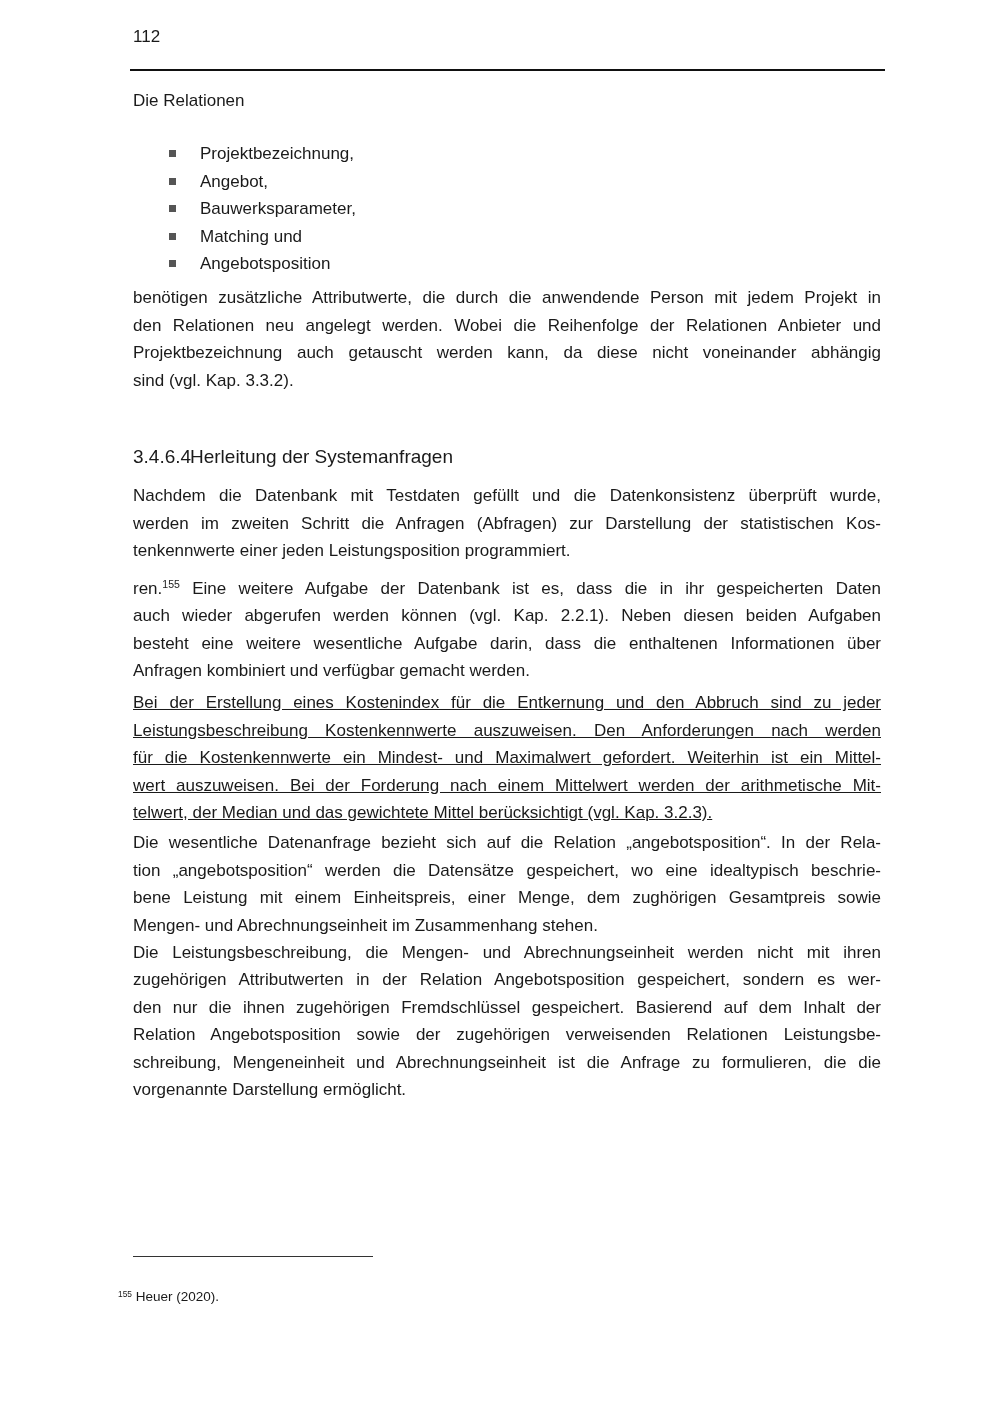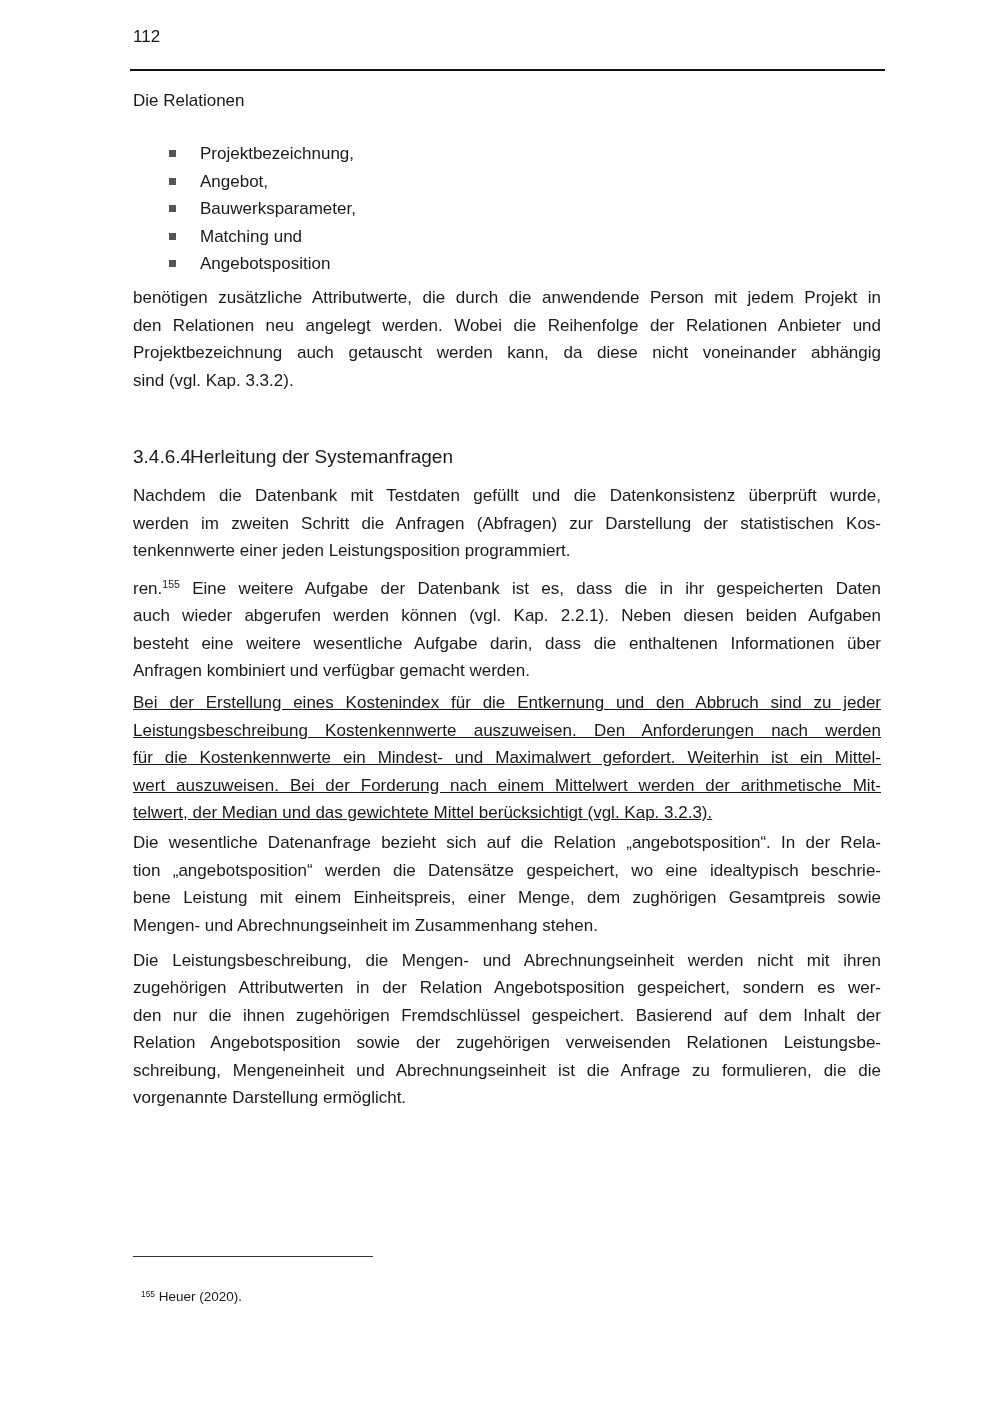"Die Leistungsbeschreibung, die Mengen-" .para.m-p6 { margin-top: 8px -> none }
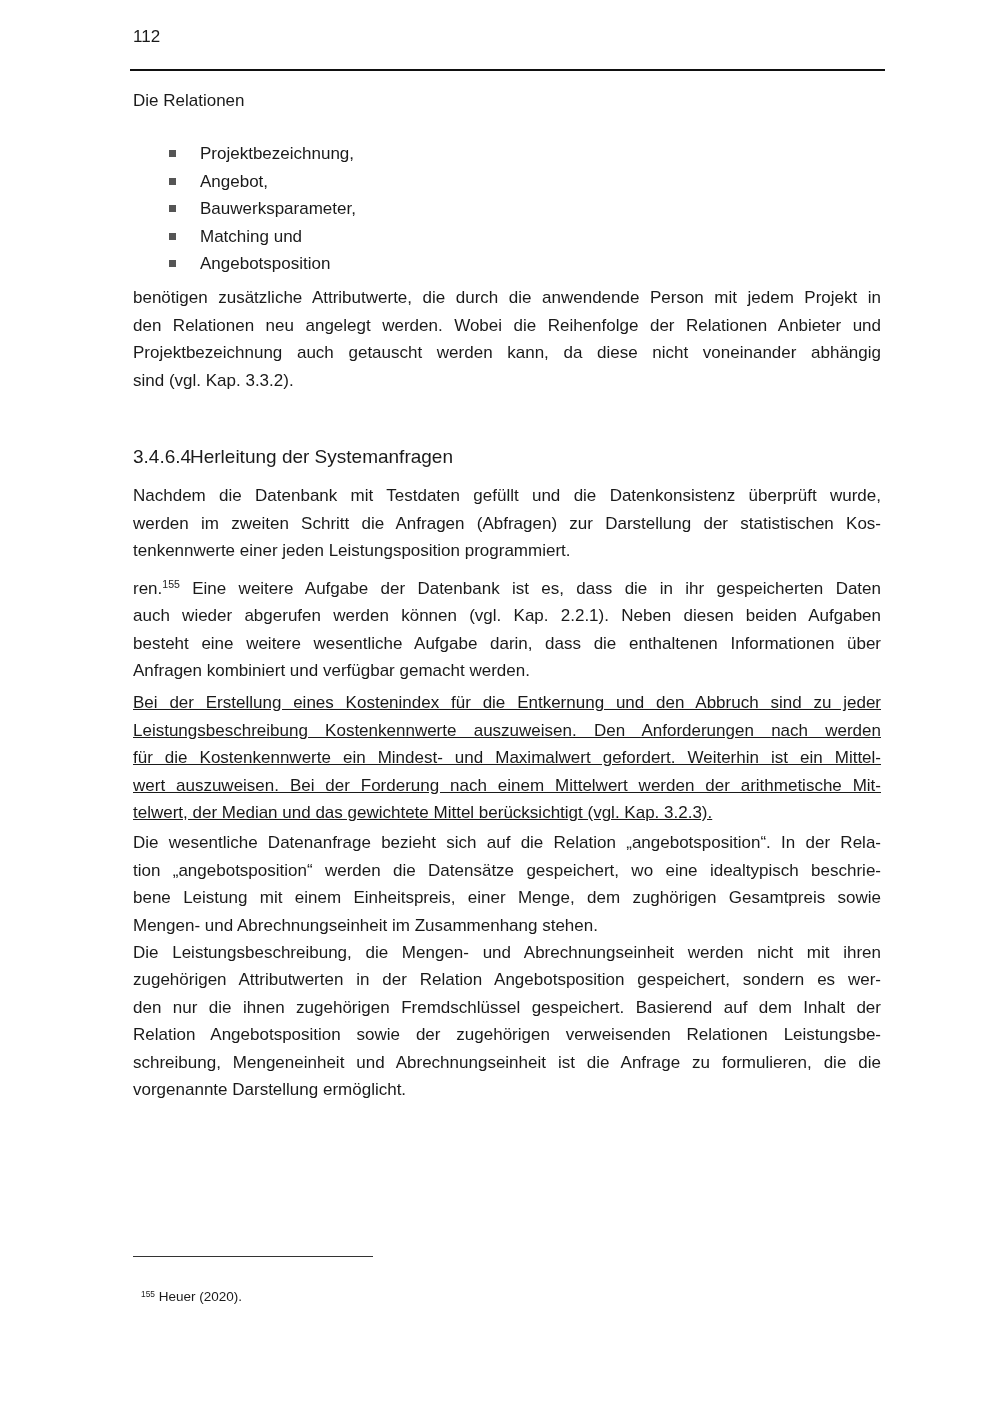"155 Heuer (2020)." .footnote { left: 141px -> 118px }
